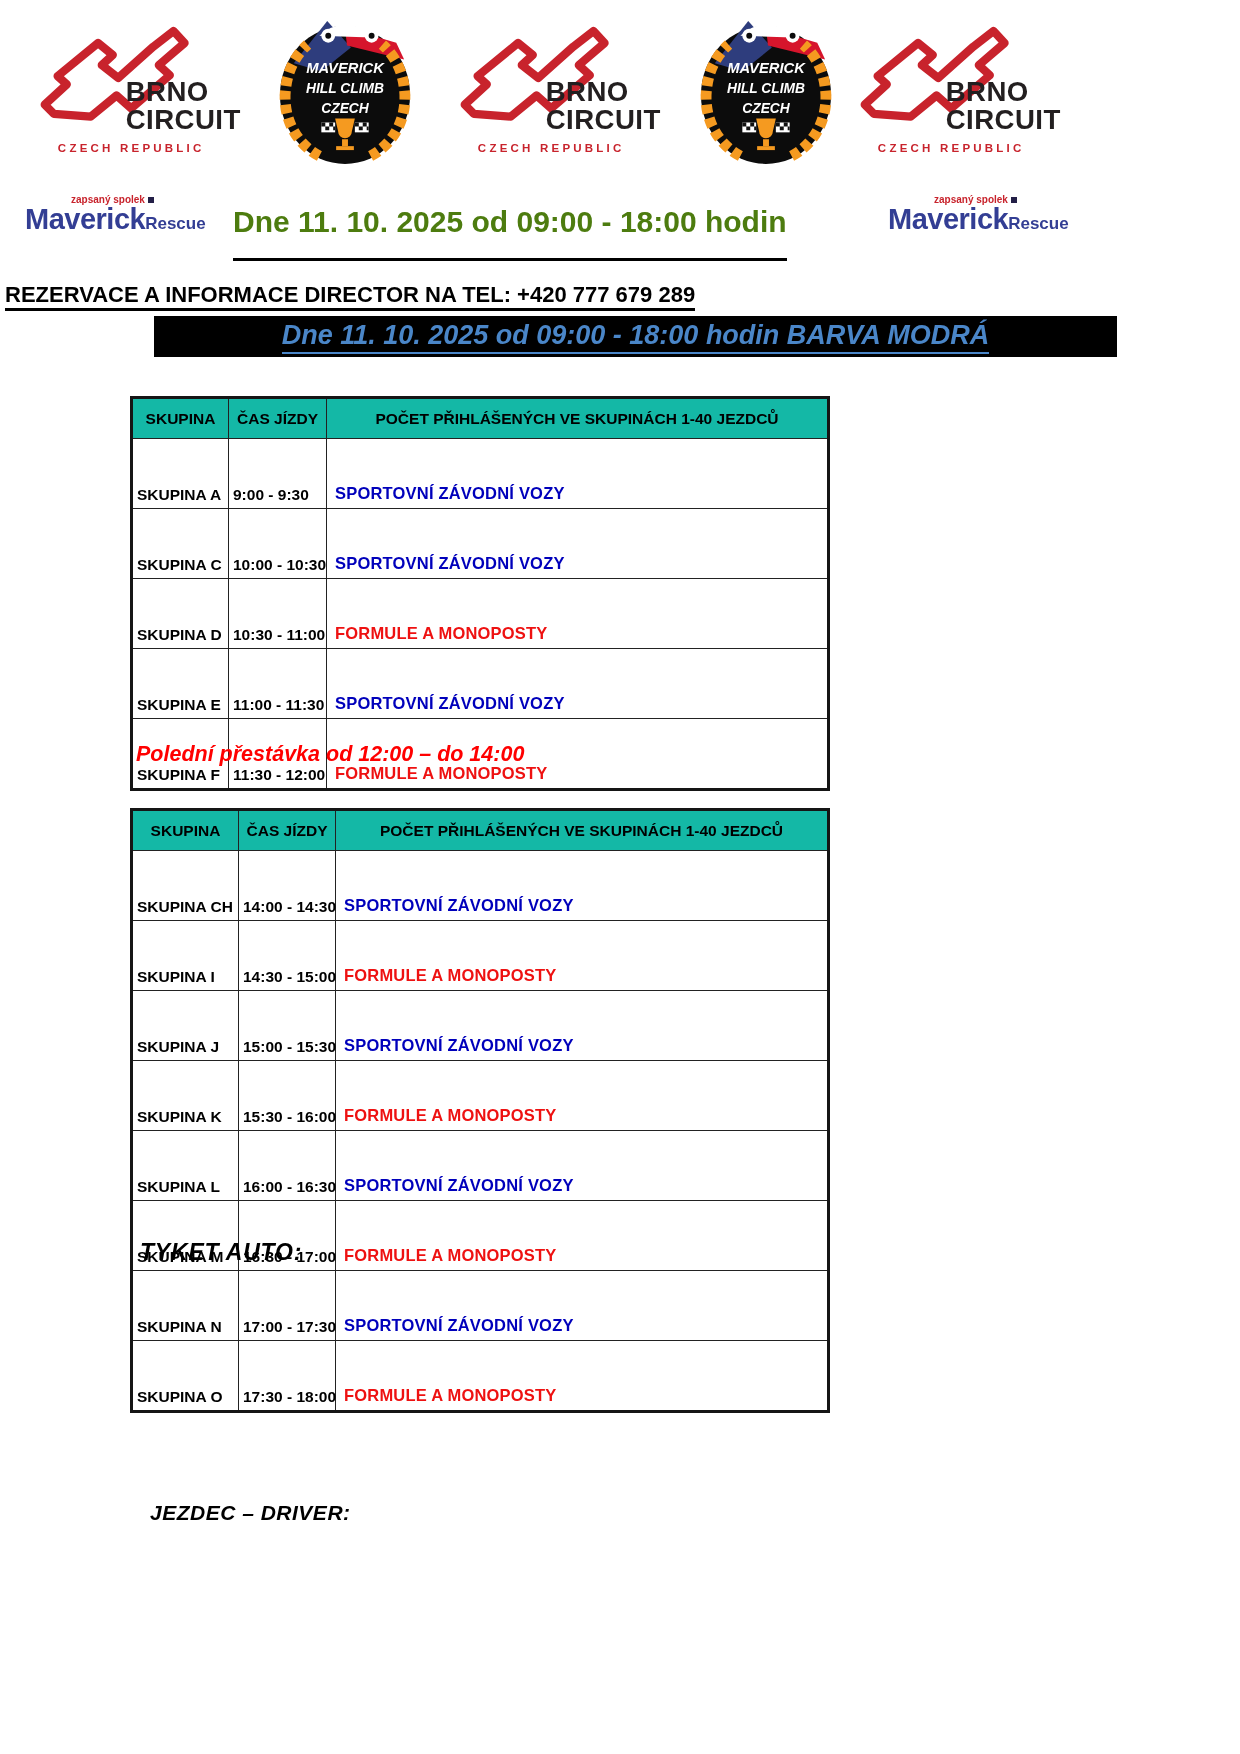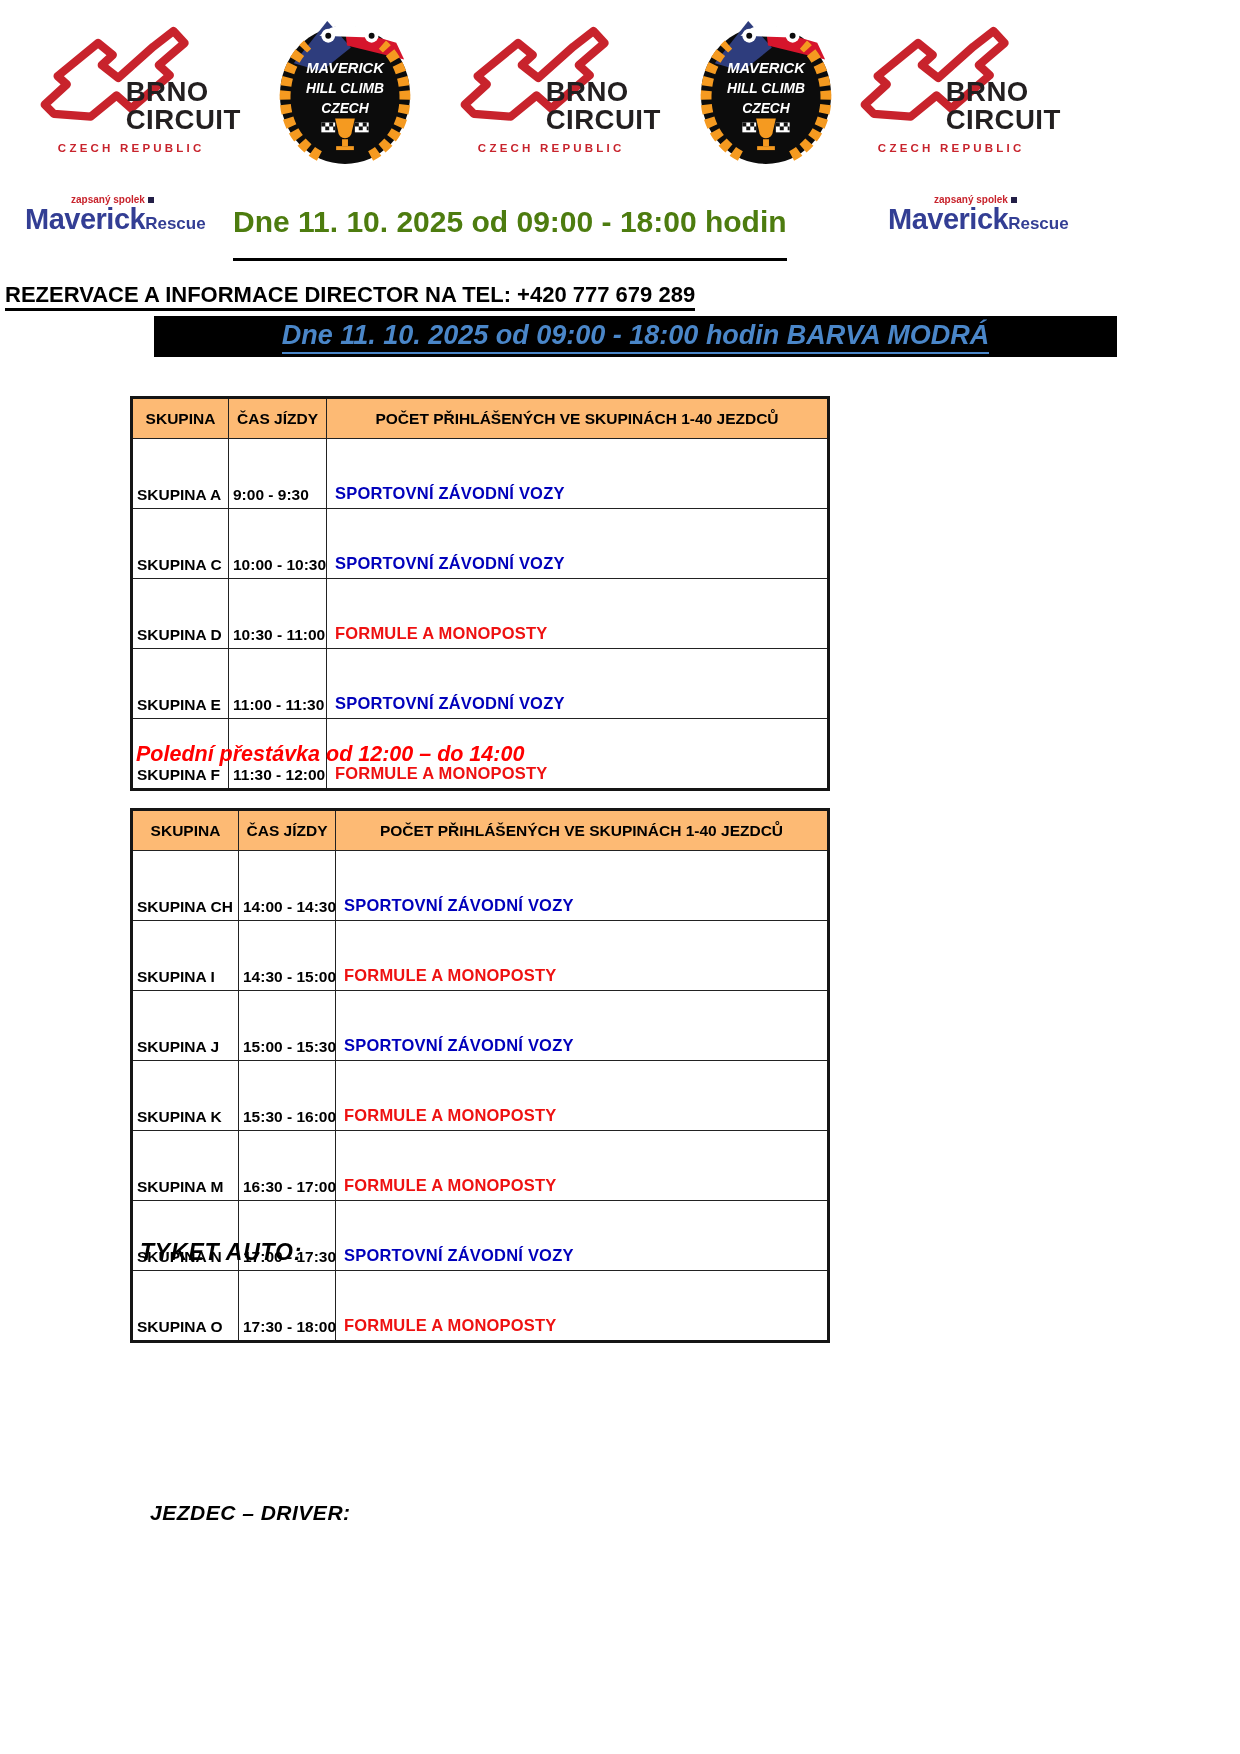"SKUPINA" table.sched th { background: #fdba74 -> #14b8a6 }
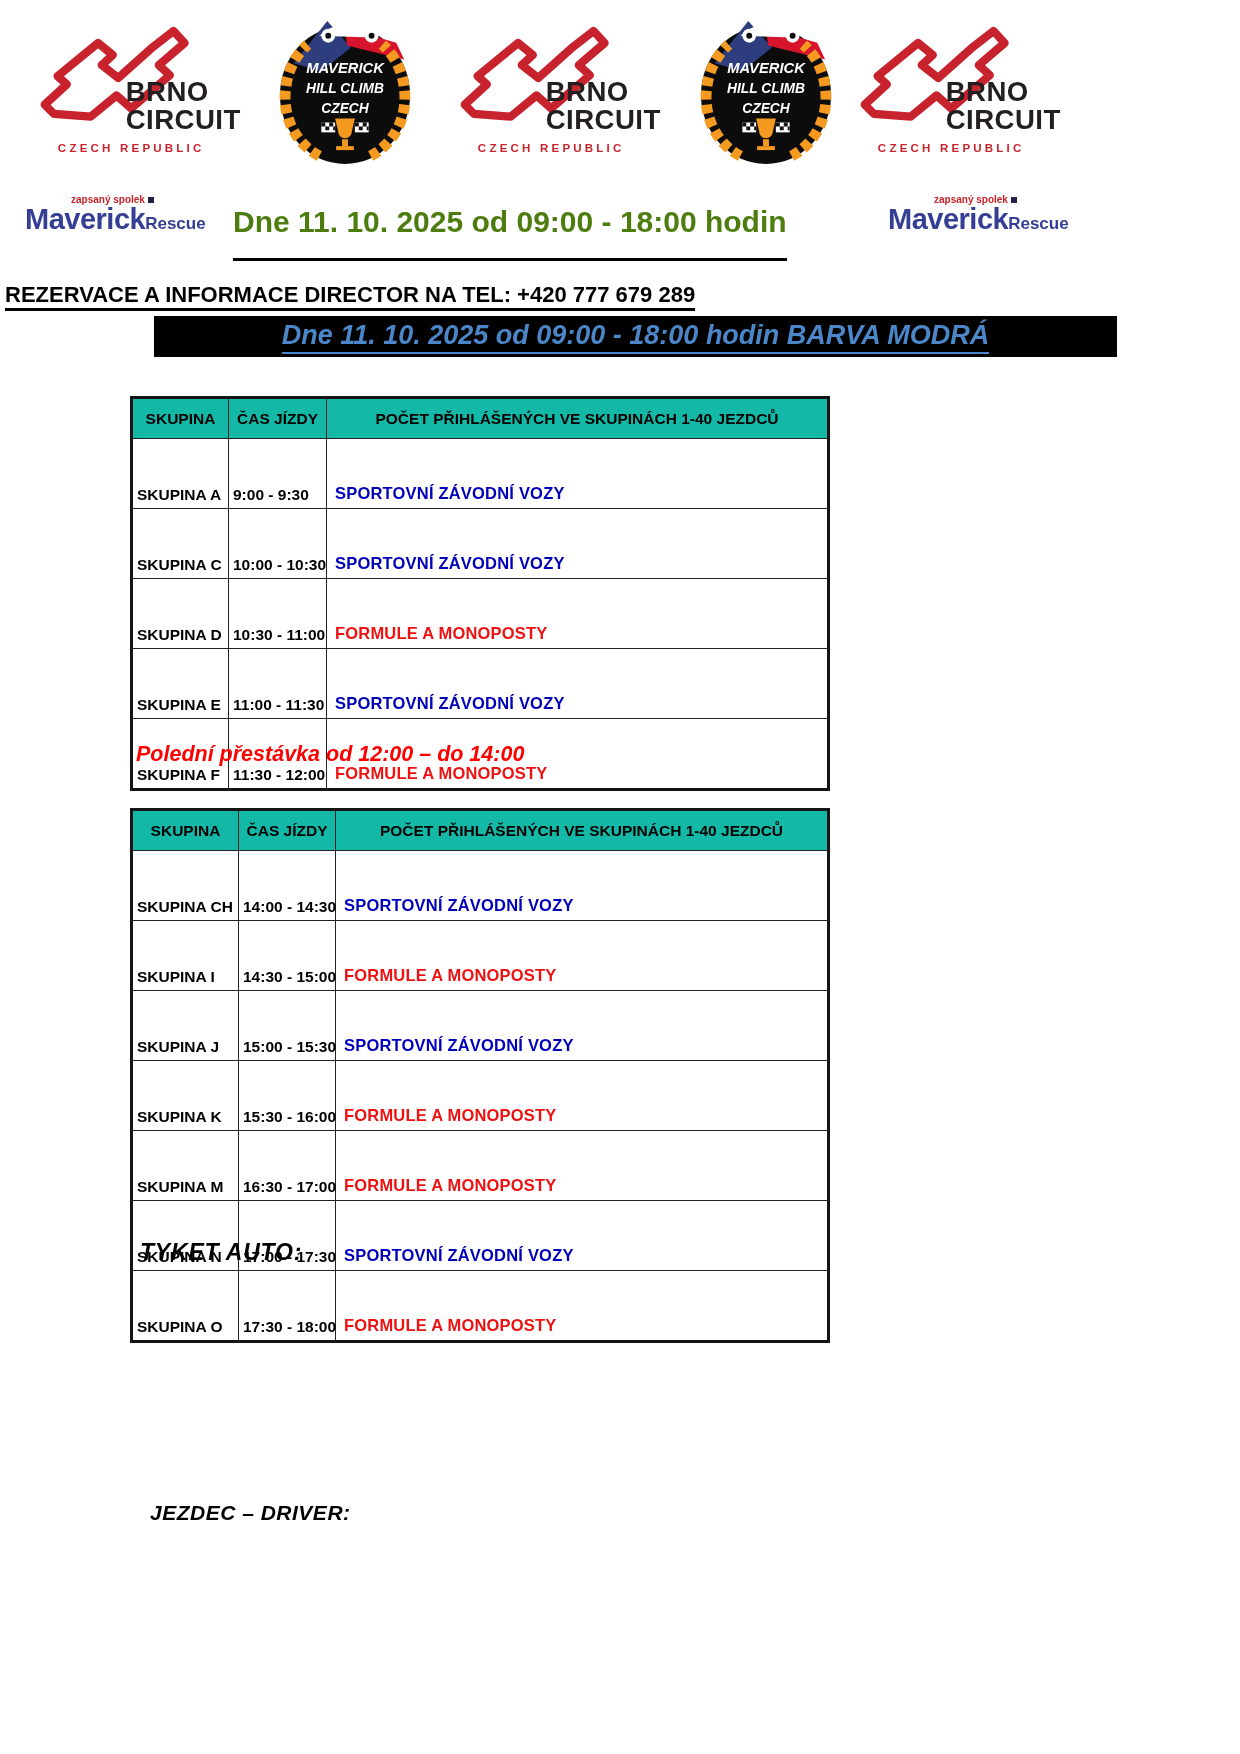"SKUPINA L" tr { html: none -> <tr> <td>SKUPINA L</td> <td>16:00 - 16:30</td> <td><span>SPORTOVNÍ ZÁVODNÍ VOZY</span></td> </tr> }
